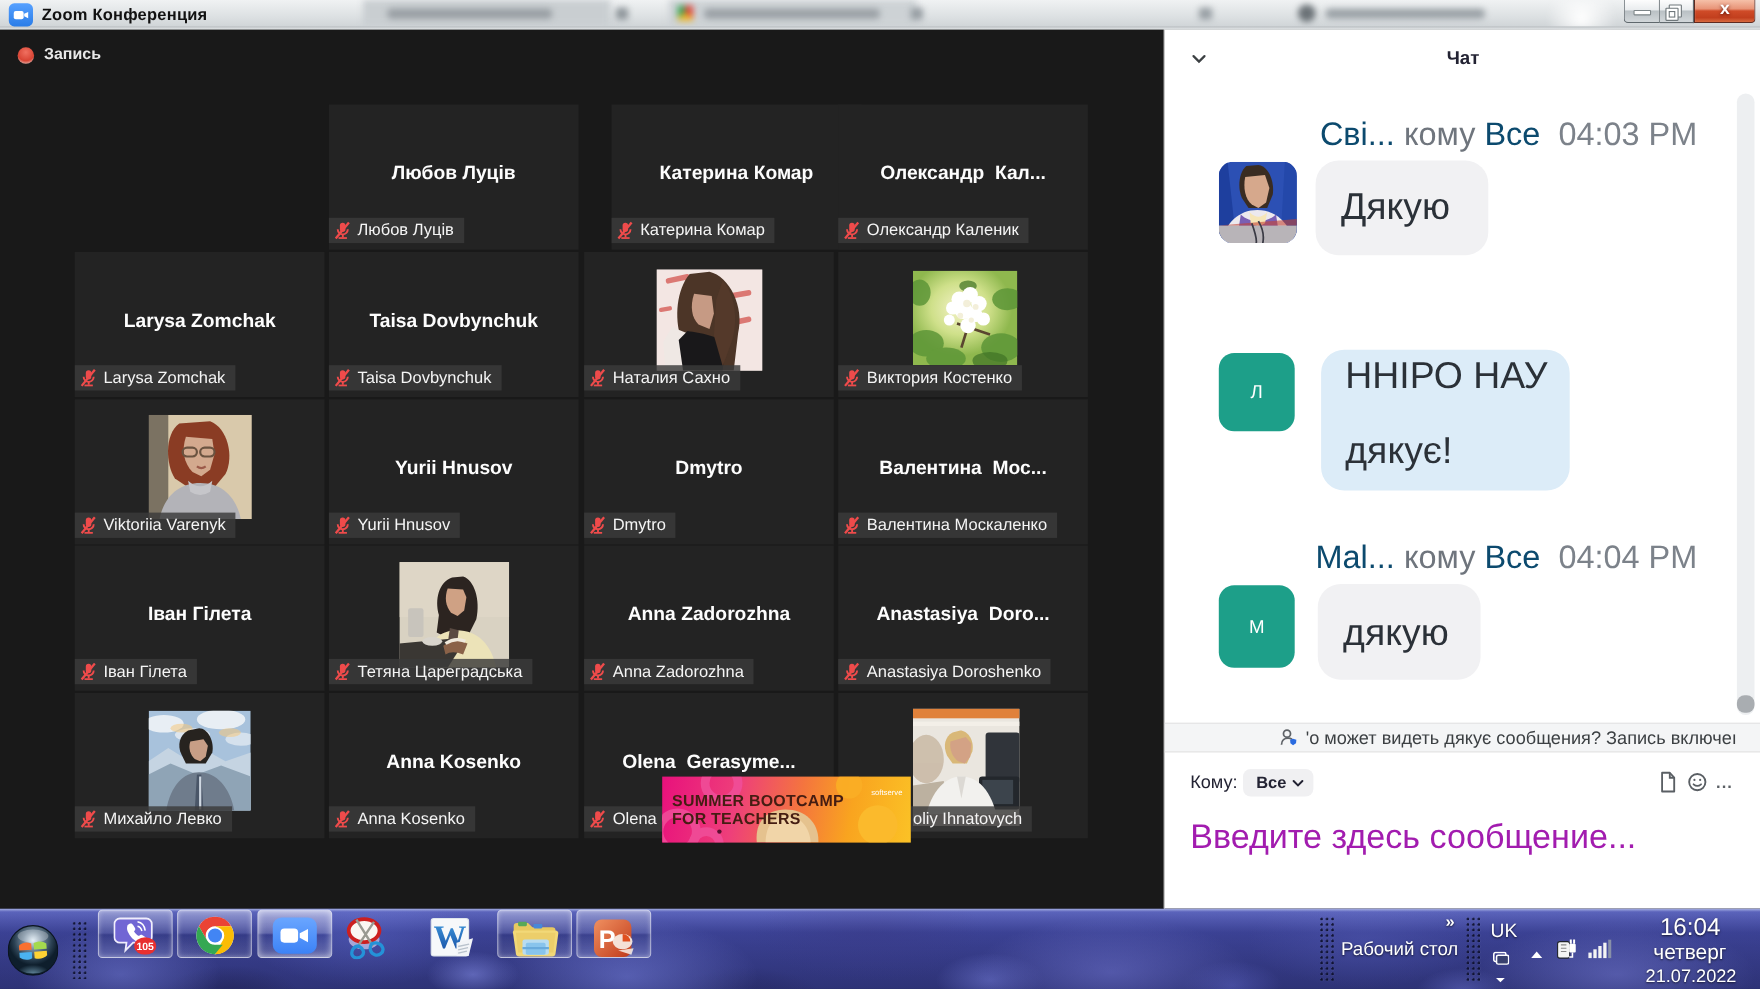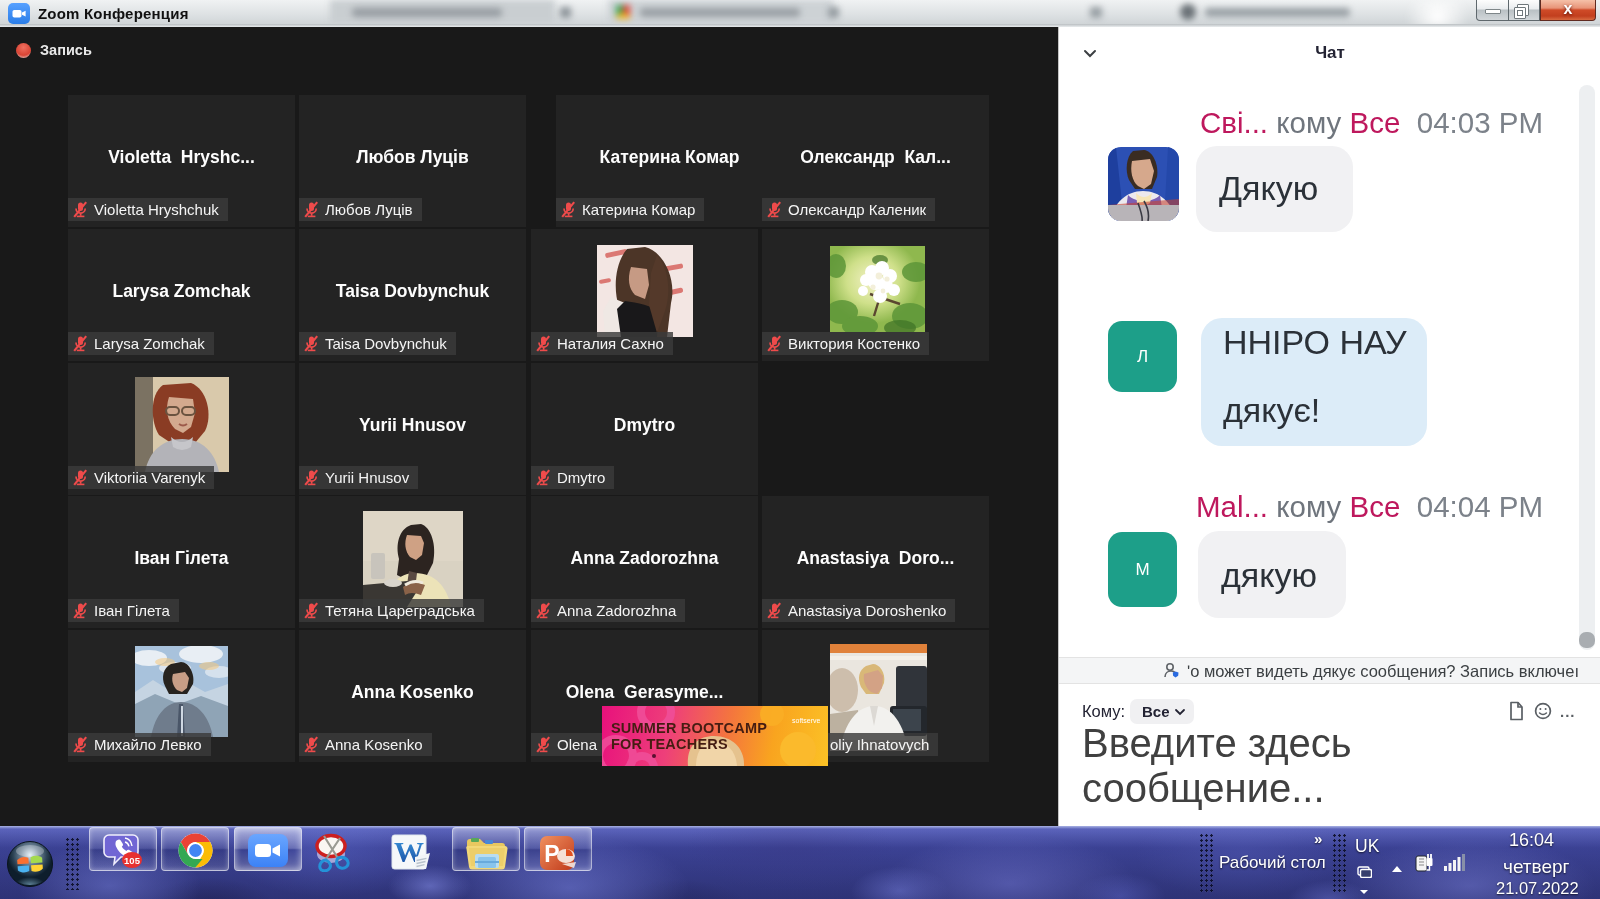"Сві..." .mh .b { color: #be185d -> #0c4a6e }
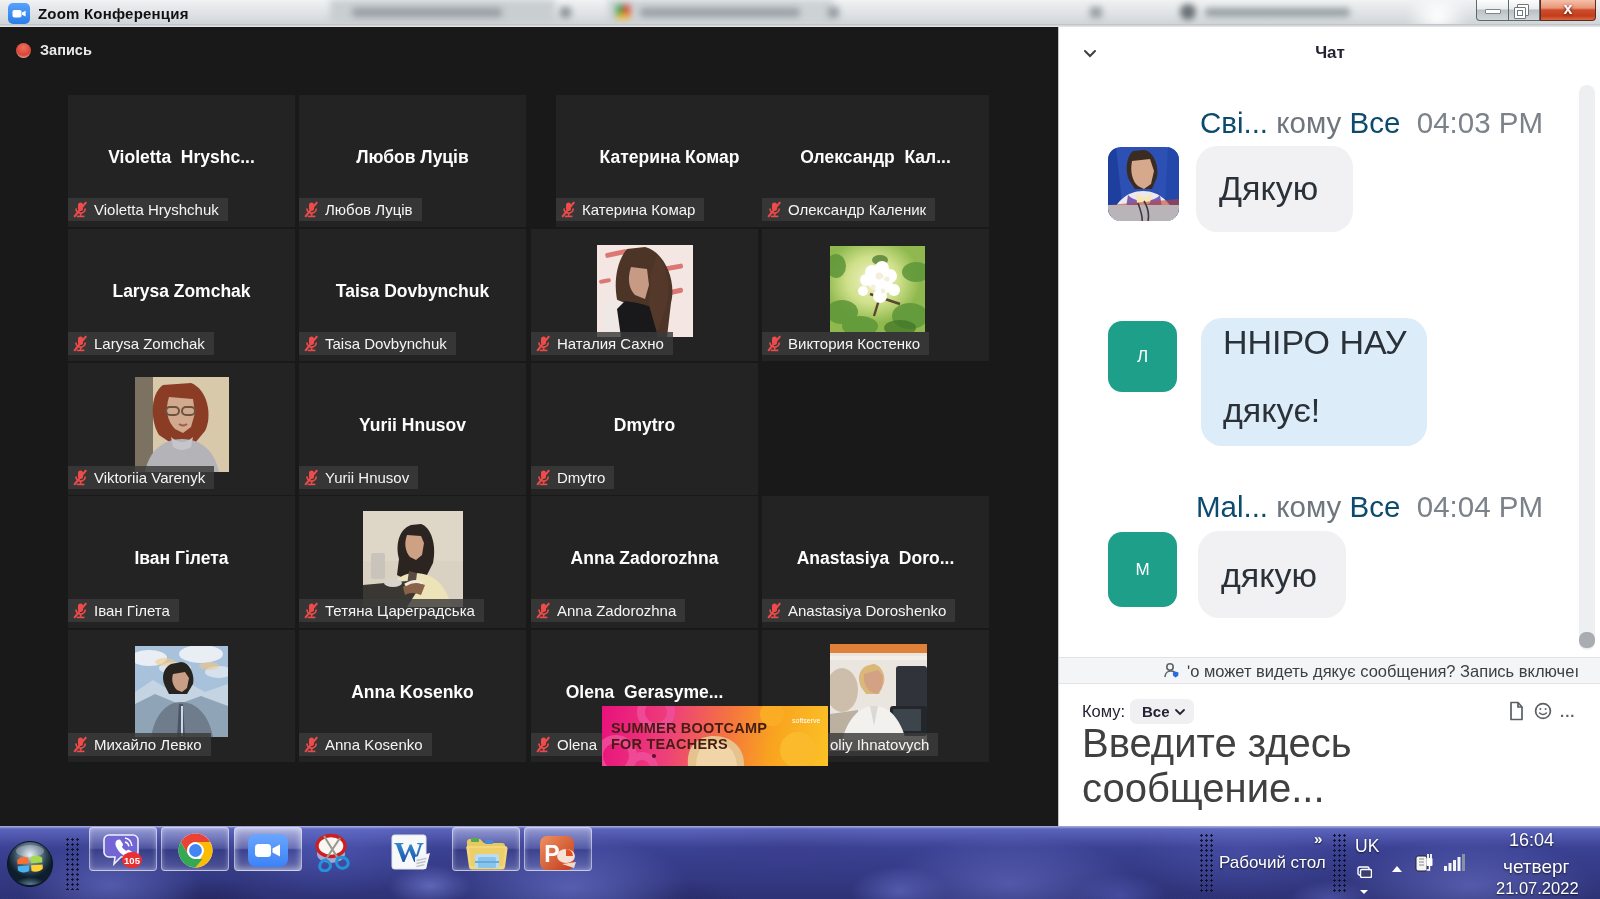"Violetta Hryshc..." div.tile { html: <div> <div>Violetta&nbsp; Hryshc...</div> <div><svg> <rect></rect> <path></path> <rect></rect> <rect></rect> <line></line> </svg>Violetta Hryshchuk</div> </div> -> none }
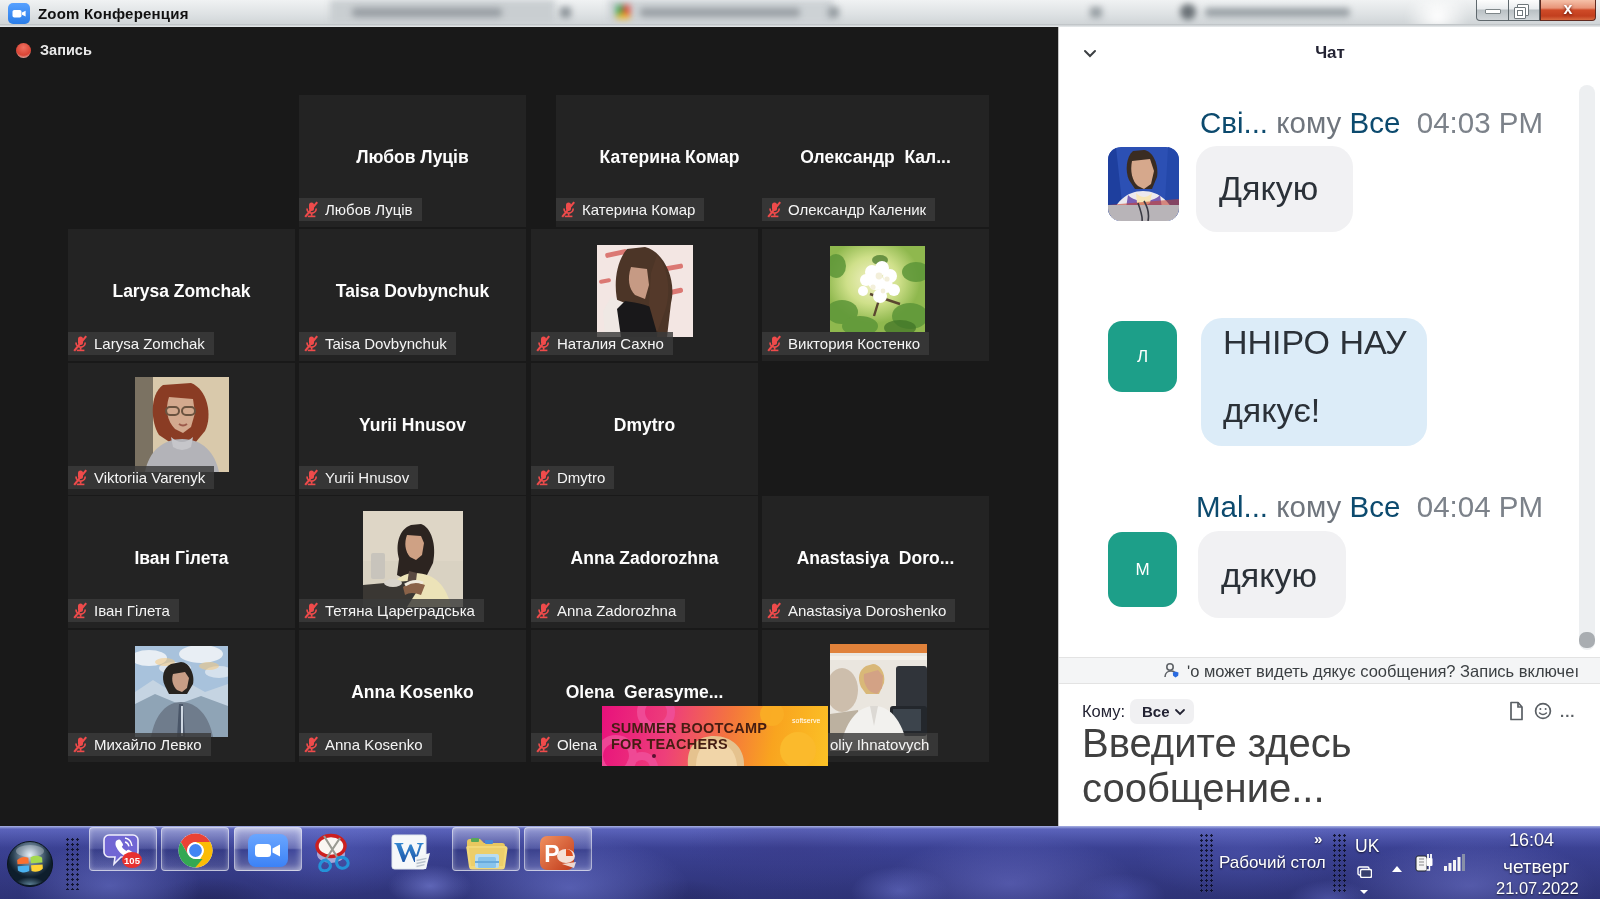"Валентина Мос..." div.tile { html: none -> <div> <div>Валентина&nbsp; Мос...</div> <div><svg> <rect></rect> <path></path> <rect></rect> <rect></rect> <line></line> </svg>Валентина Москаленко</div> </div> }
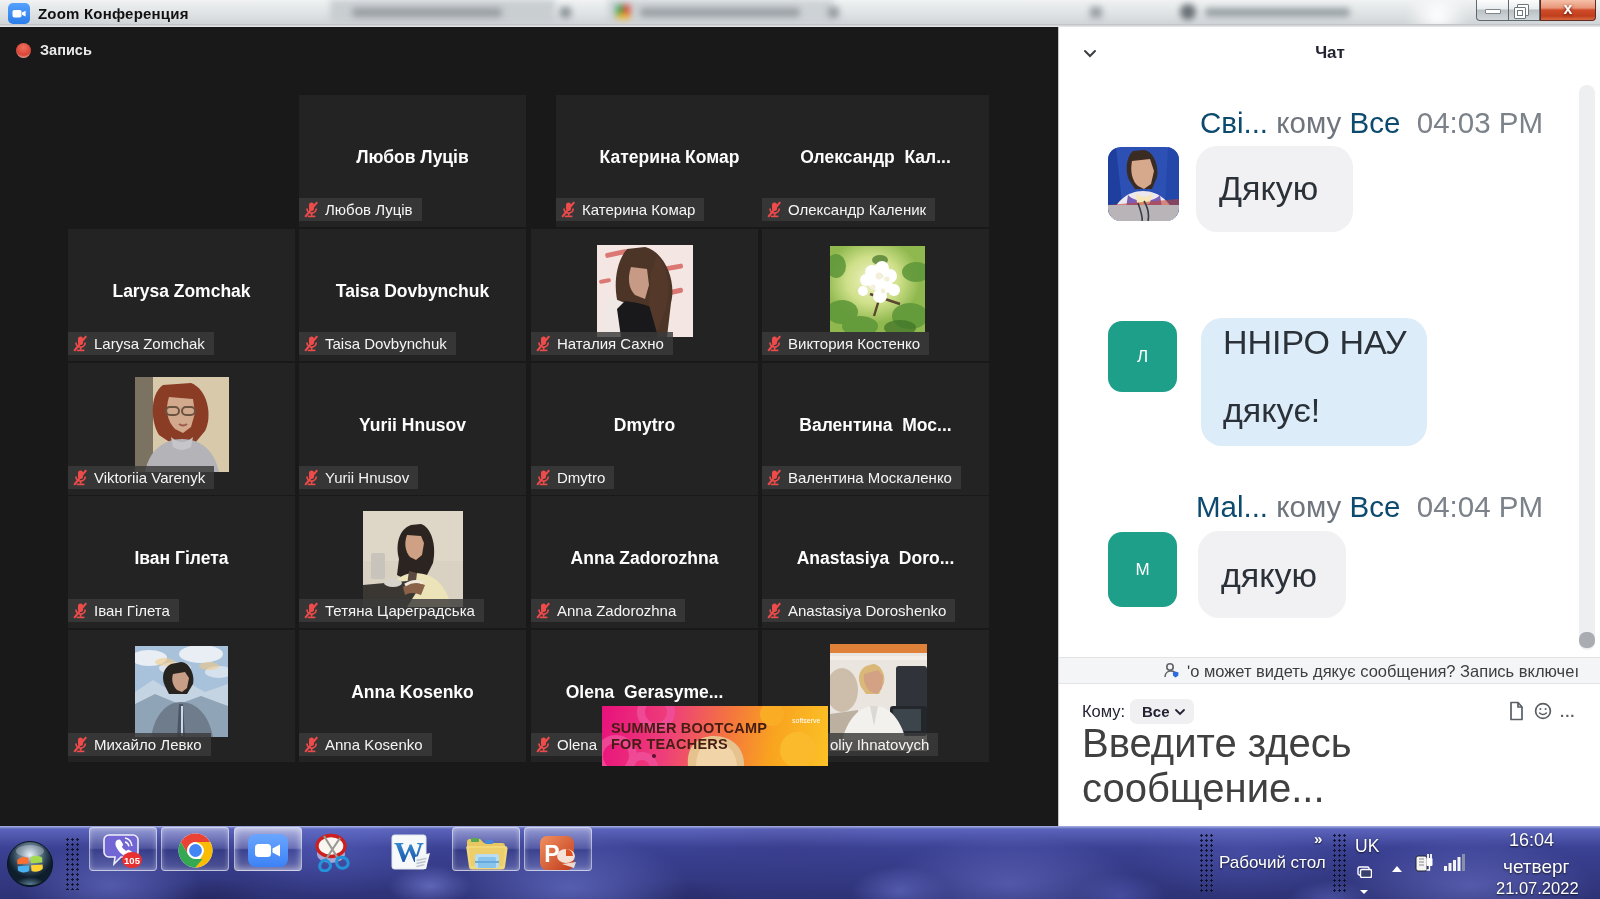"Введите здесь сообщение..." div.a { color: #404040 -> #a21caf; font-size: 40px -> 31px; top: 694px -> 716px }
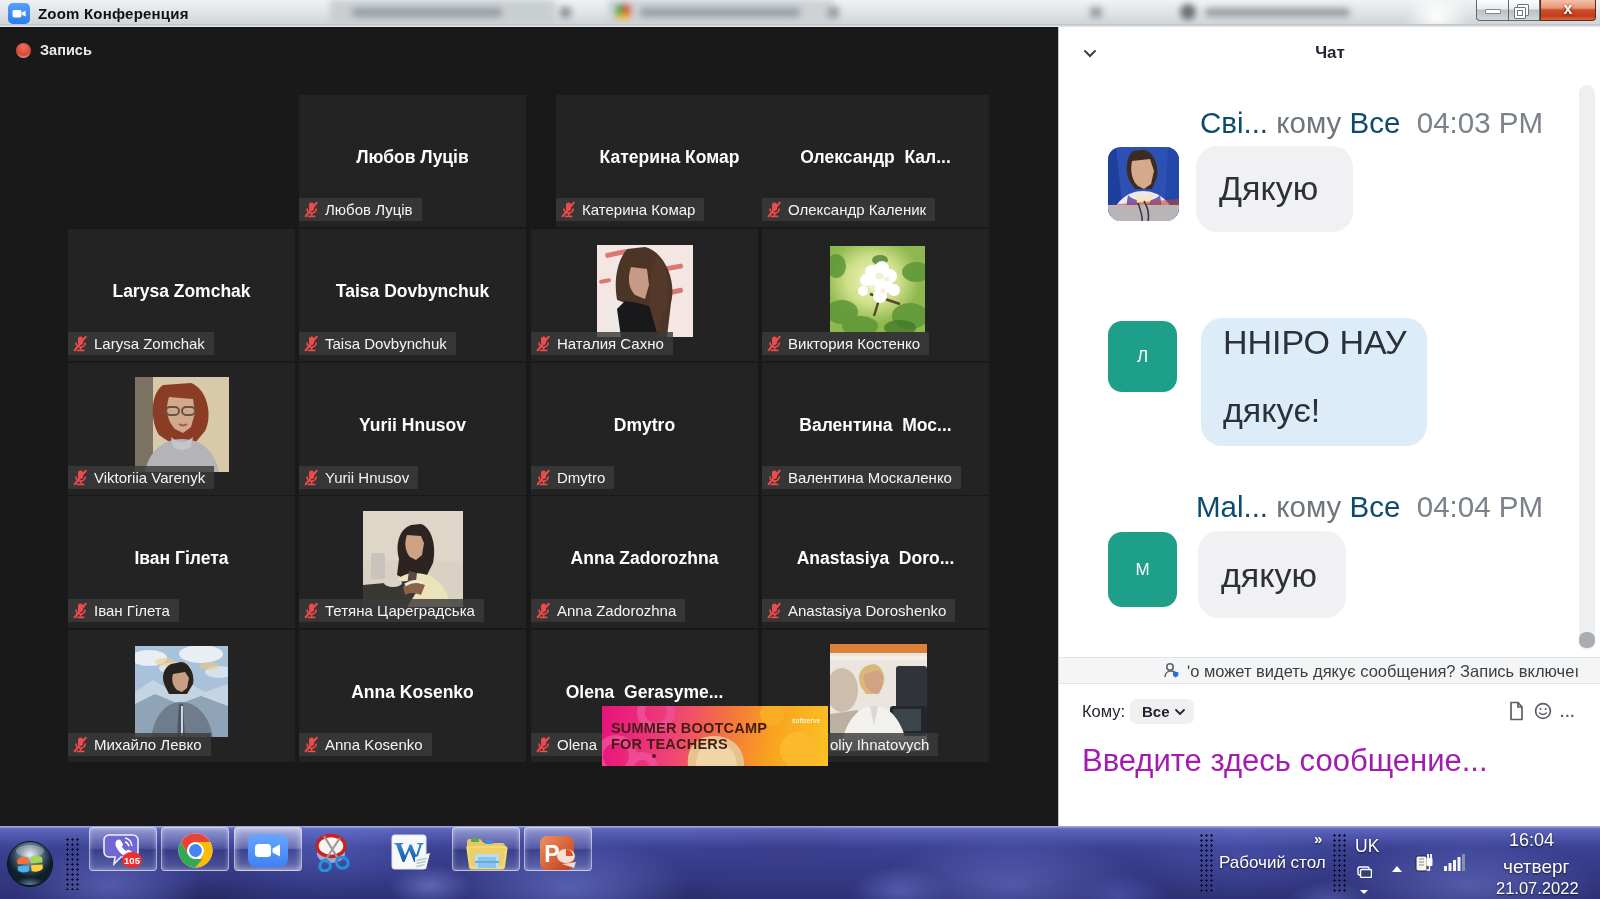"16:04" div.trtxt { font-size: 18px -> 22px }
